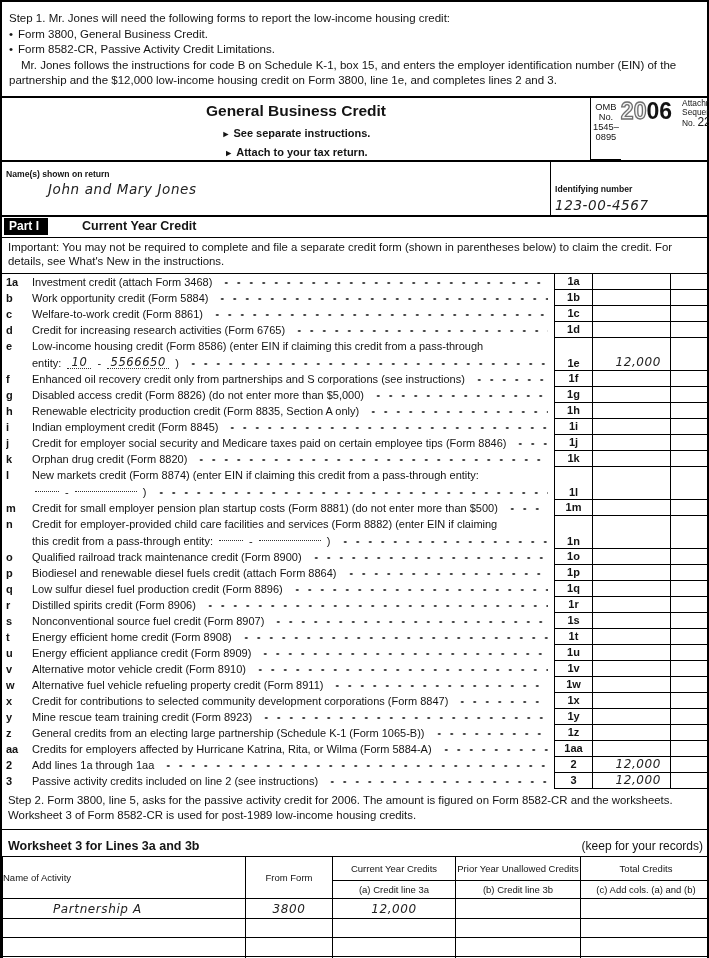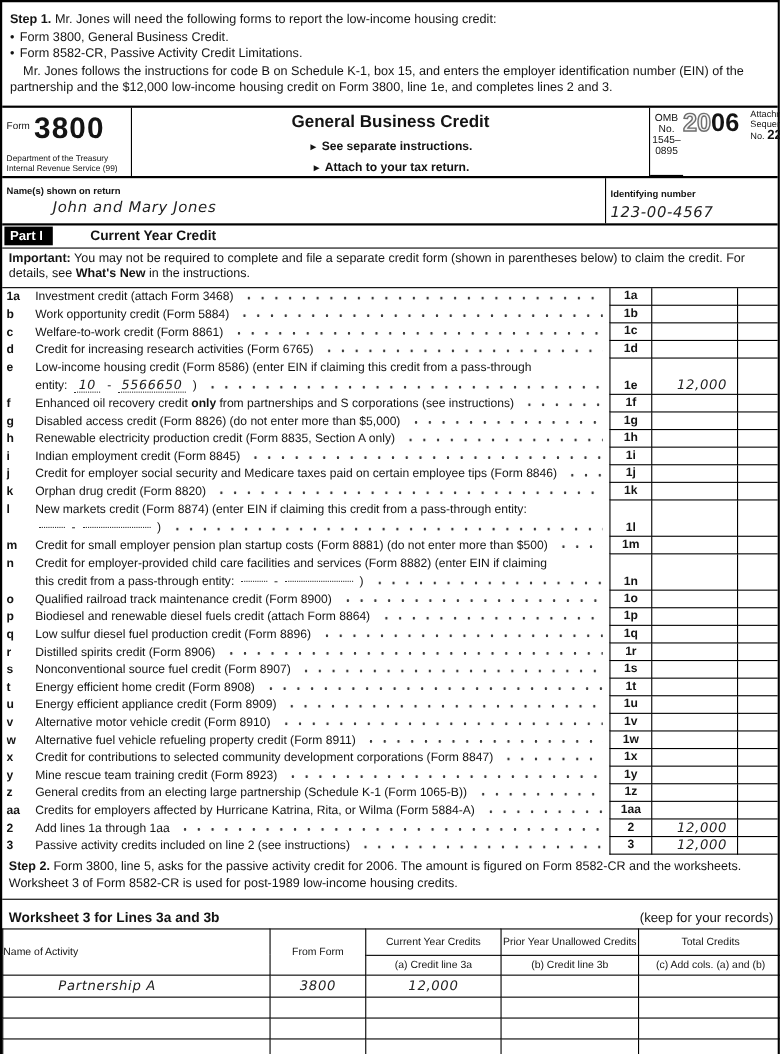"Step 1." b { font-weight: bold -> normal }
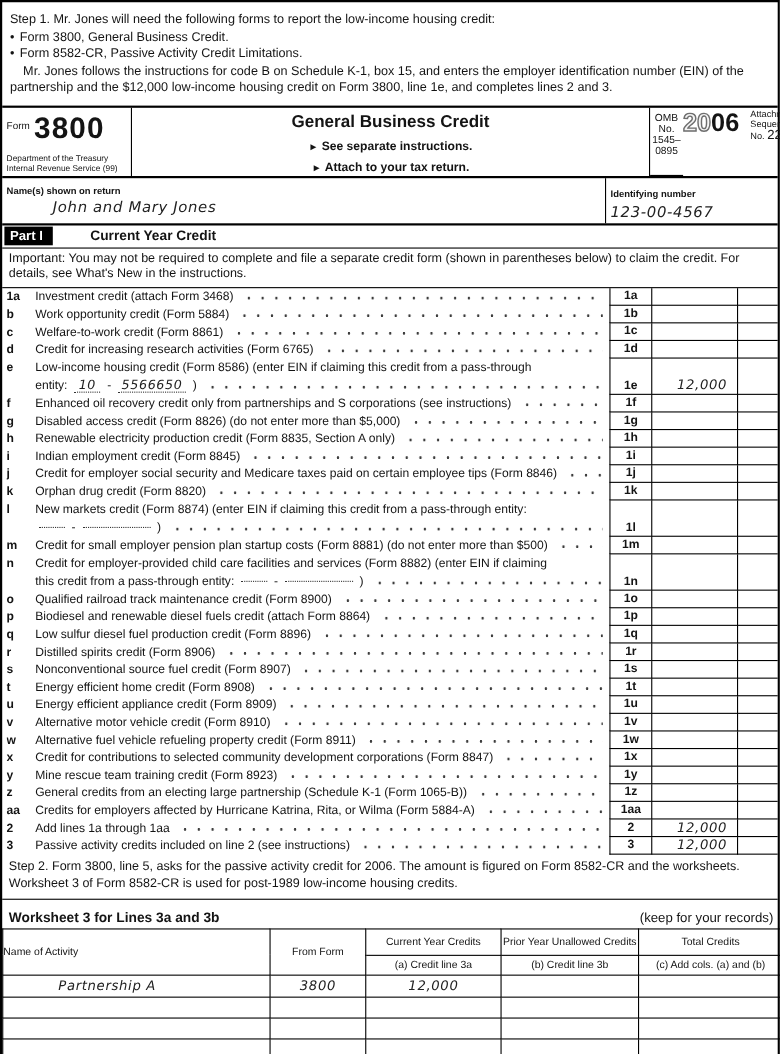"Form 3800" div.fh-left { html: <div> <div><span>Form</span><span>3800</span></div> <div> <div>Department of the Treasury</div> <div>Internal Revenue Service (99)</div> </div> </div> -> none }
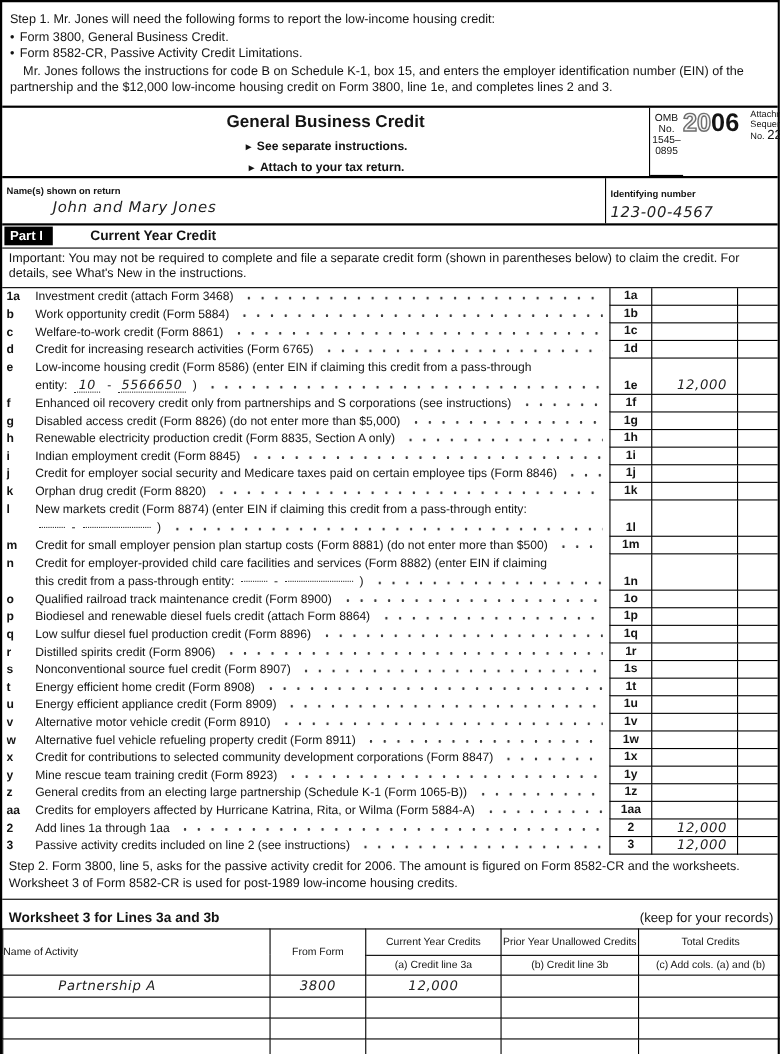"Identifying number" .nr-right { padding: 4px 4px 2px -> 16px 4px 2px }
